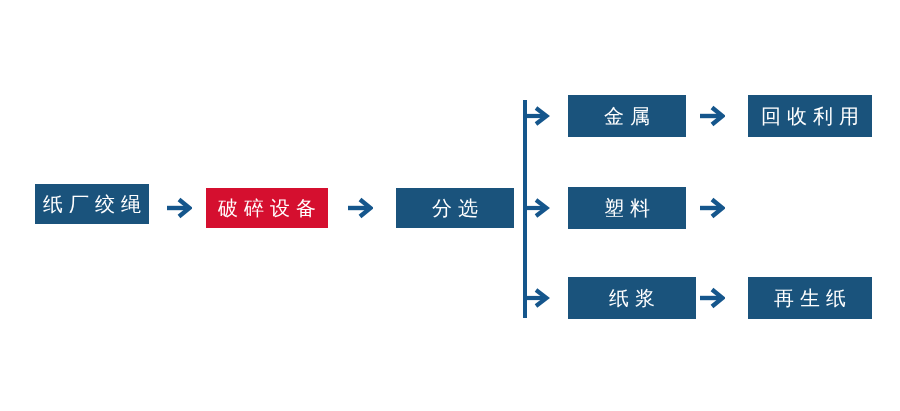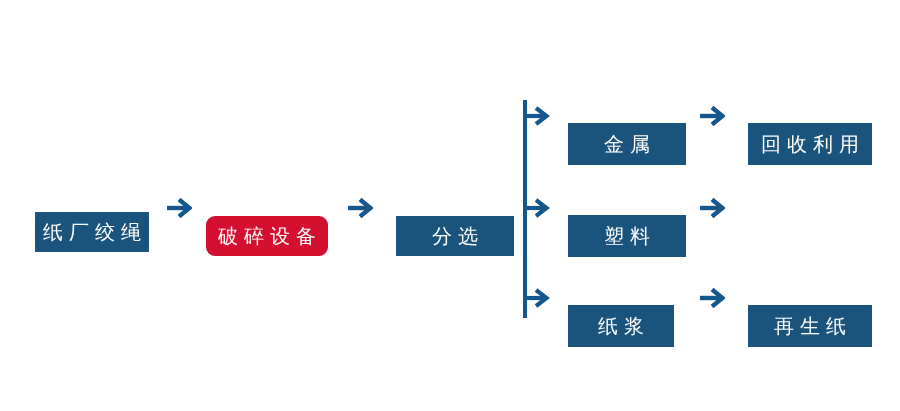"金属" .node { margin-top: 28px -> none }
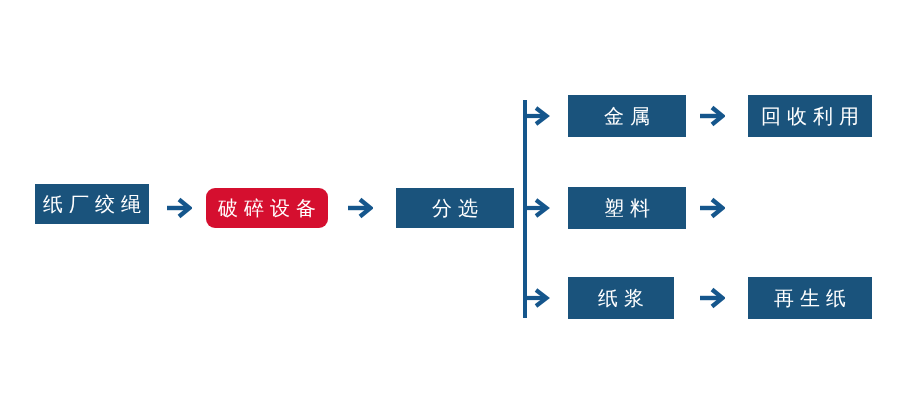"破碎设备" div.node { border-radius: 9px -> none }
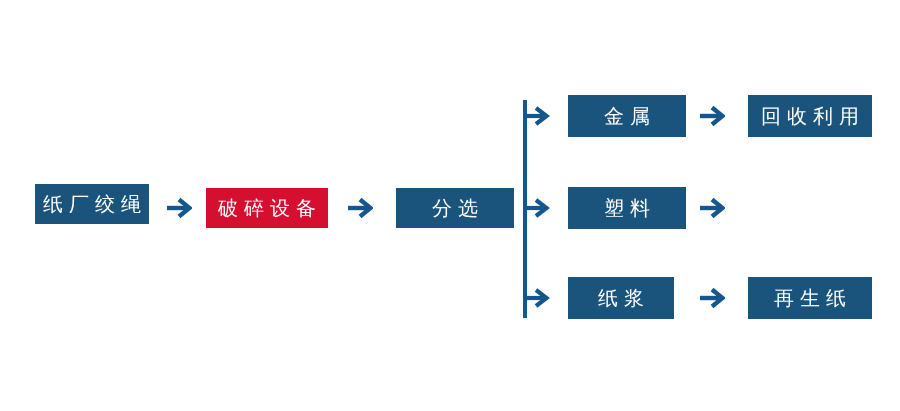"纸浆" div.node { width: 106px -> 128px }
